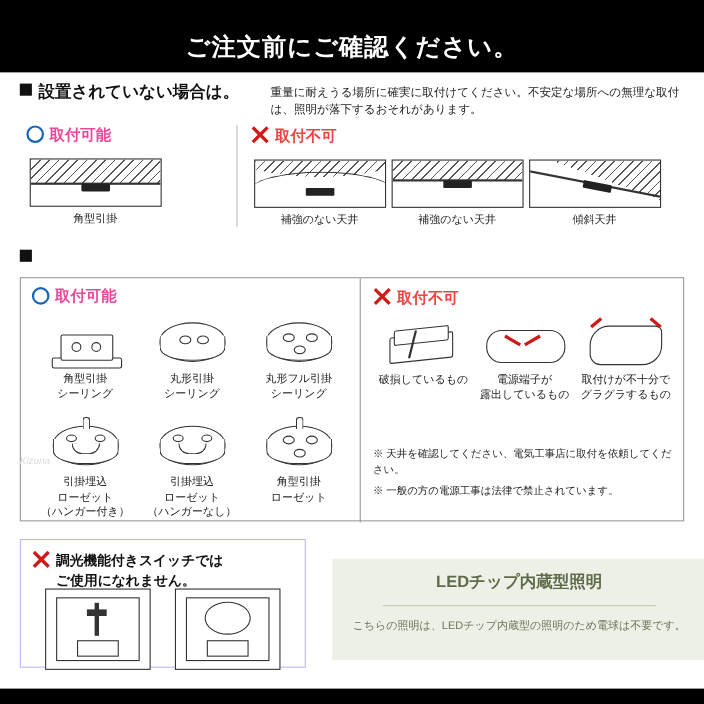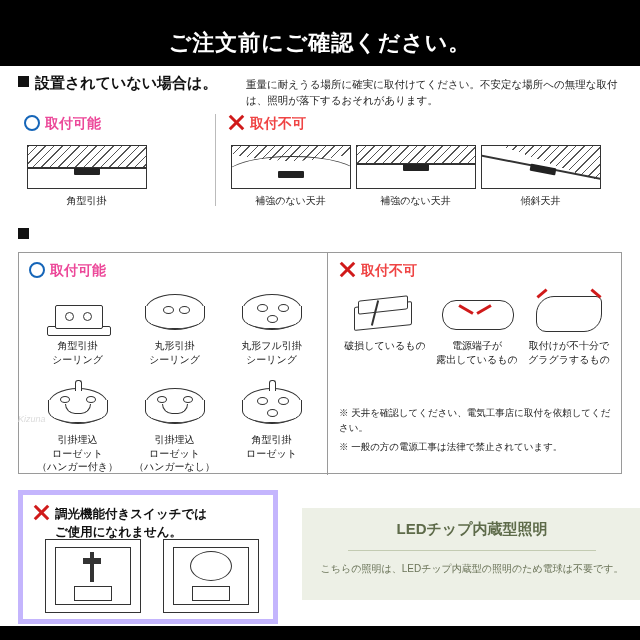"調光機能付きスイッチでは" .s3 .leftbox { border: 5px solid #c4b5fd -> 1px solid #c4b5fd; height: 134px -> 117px }
